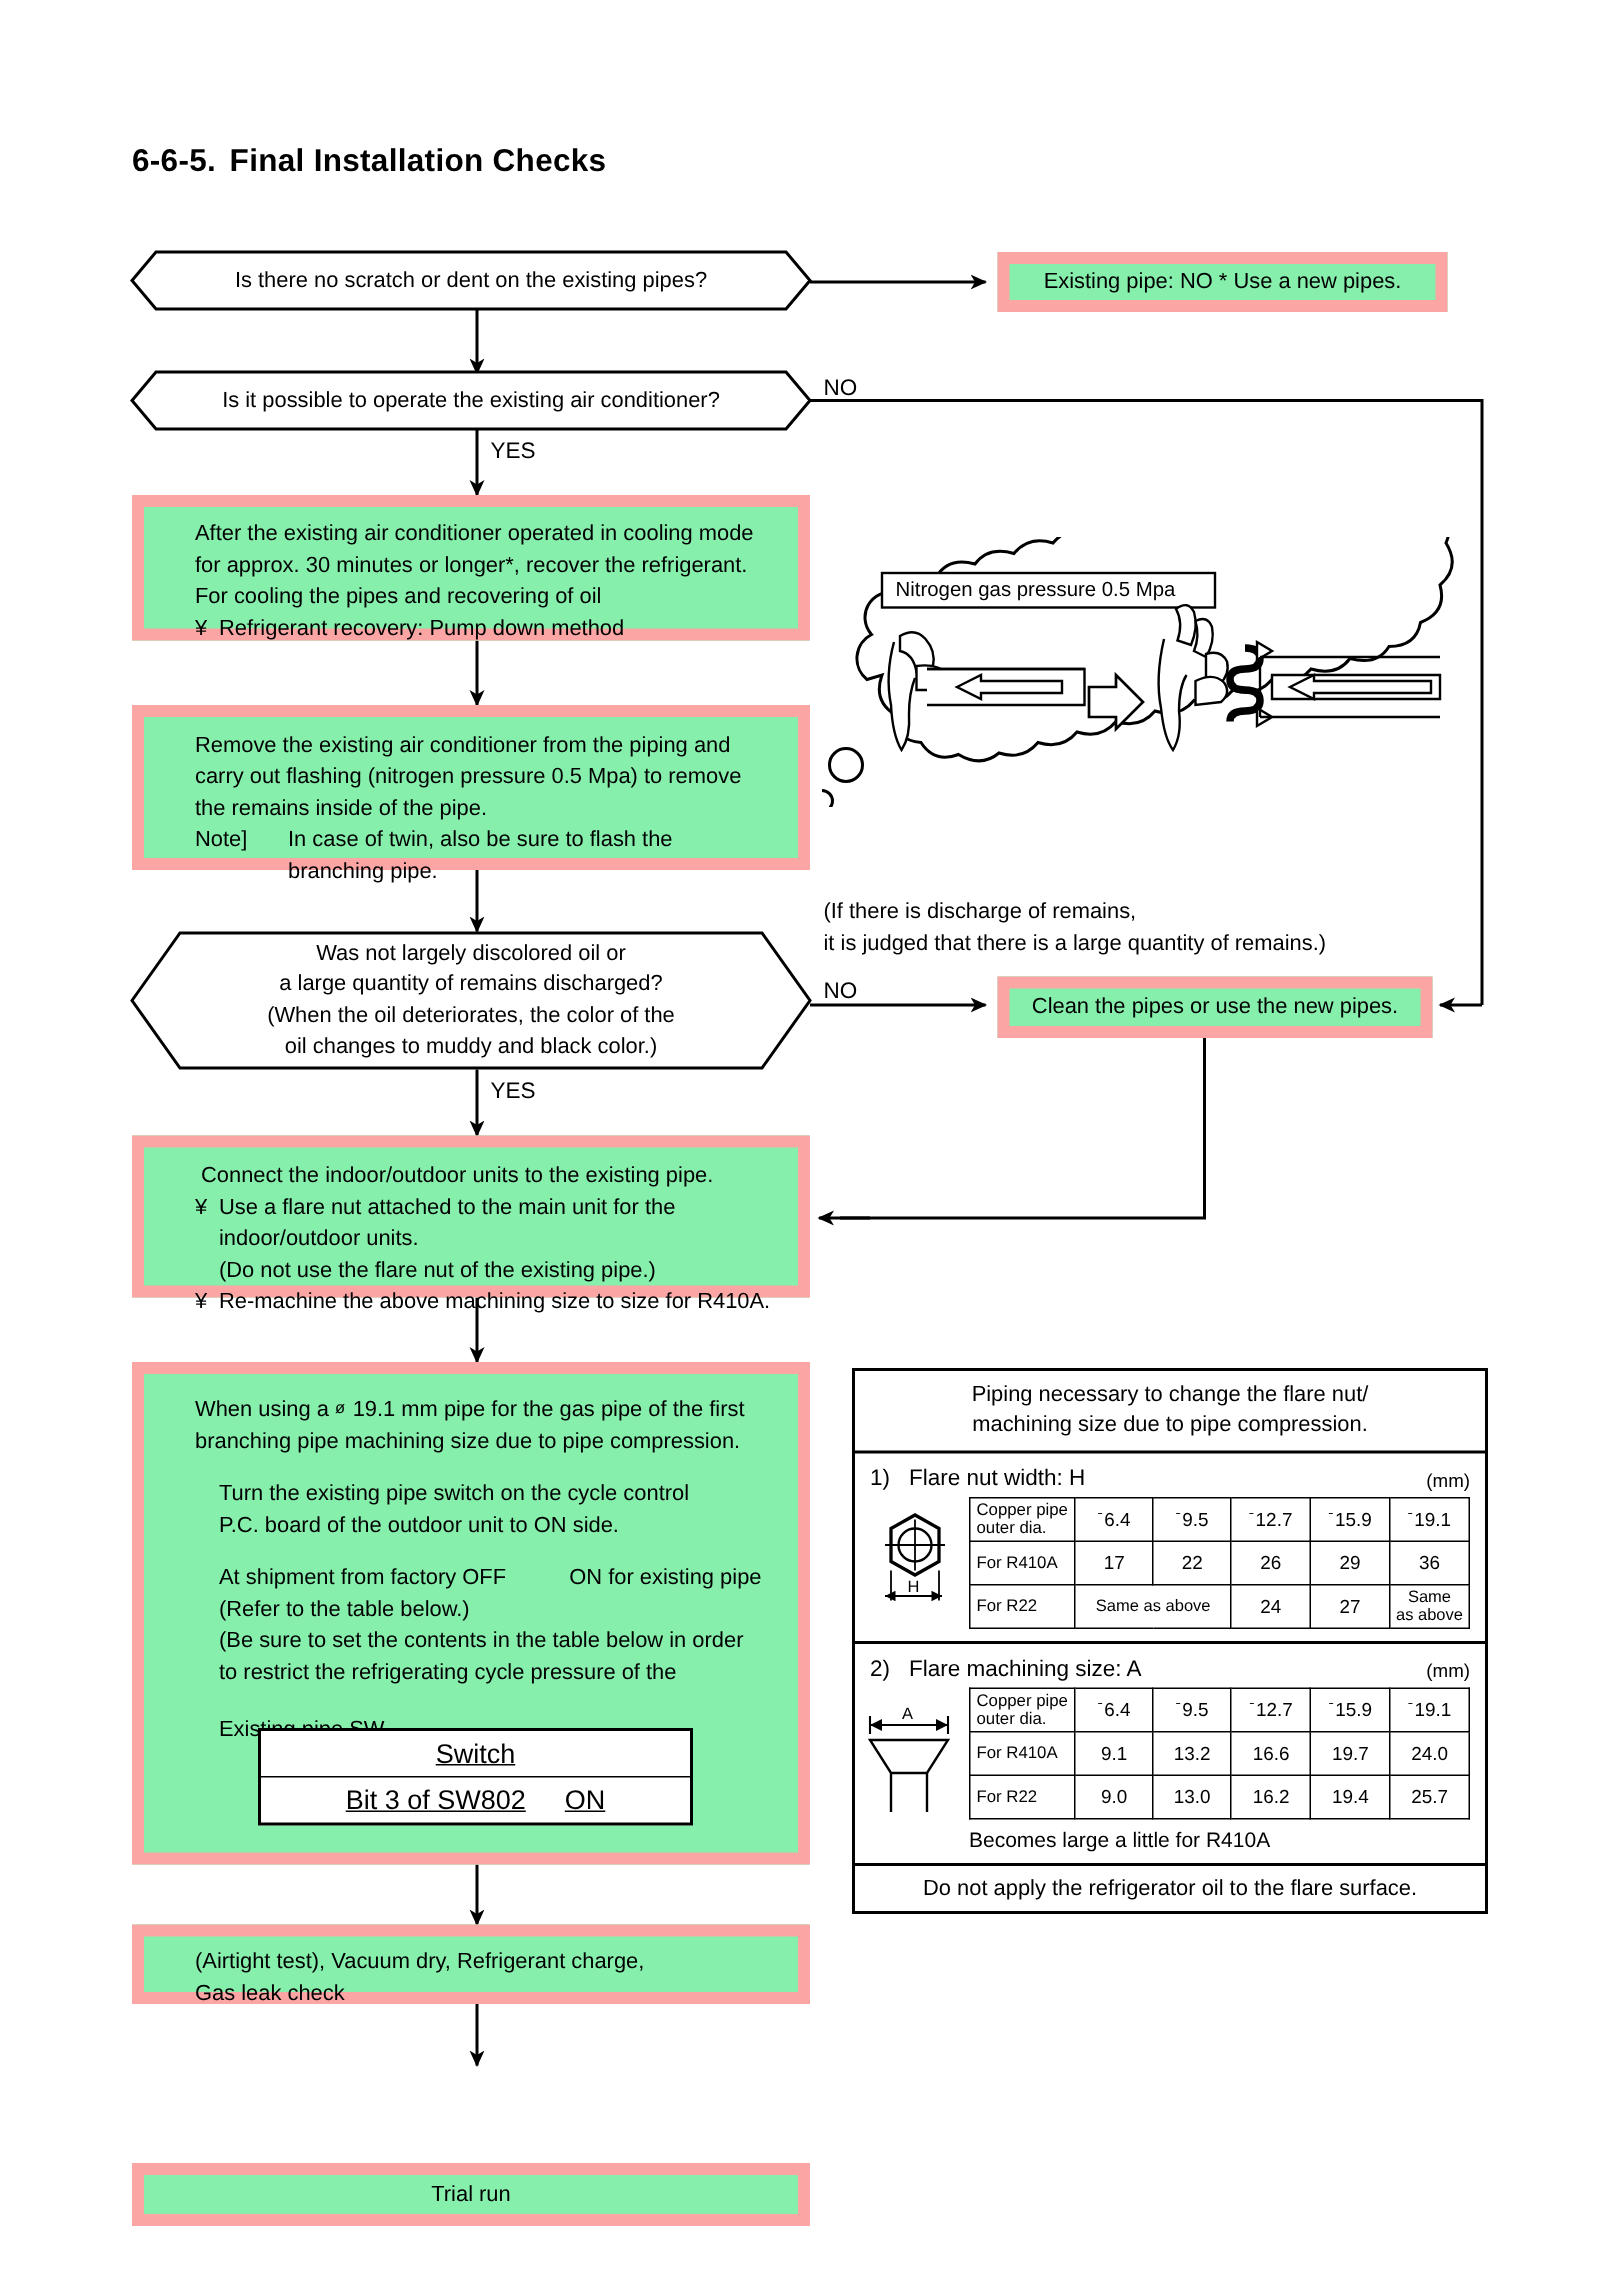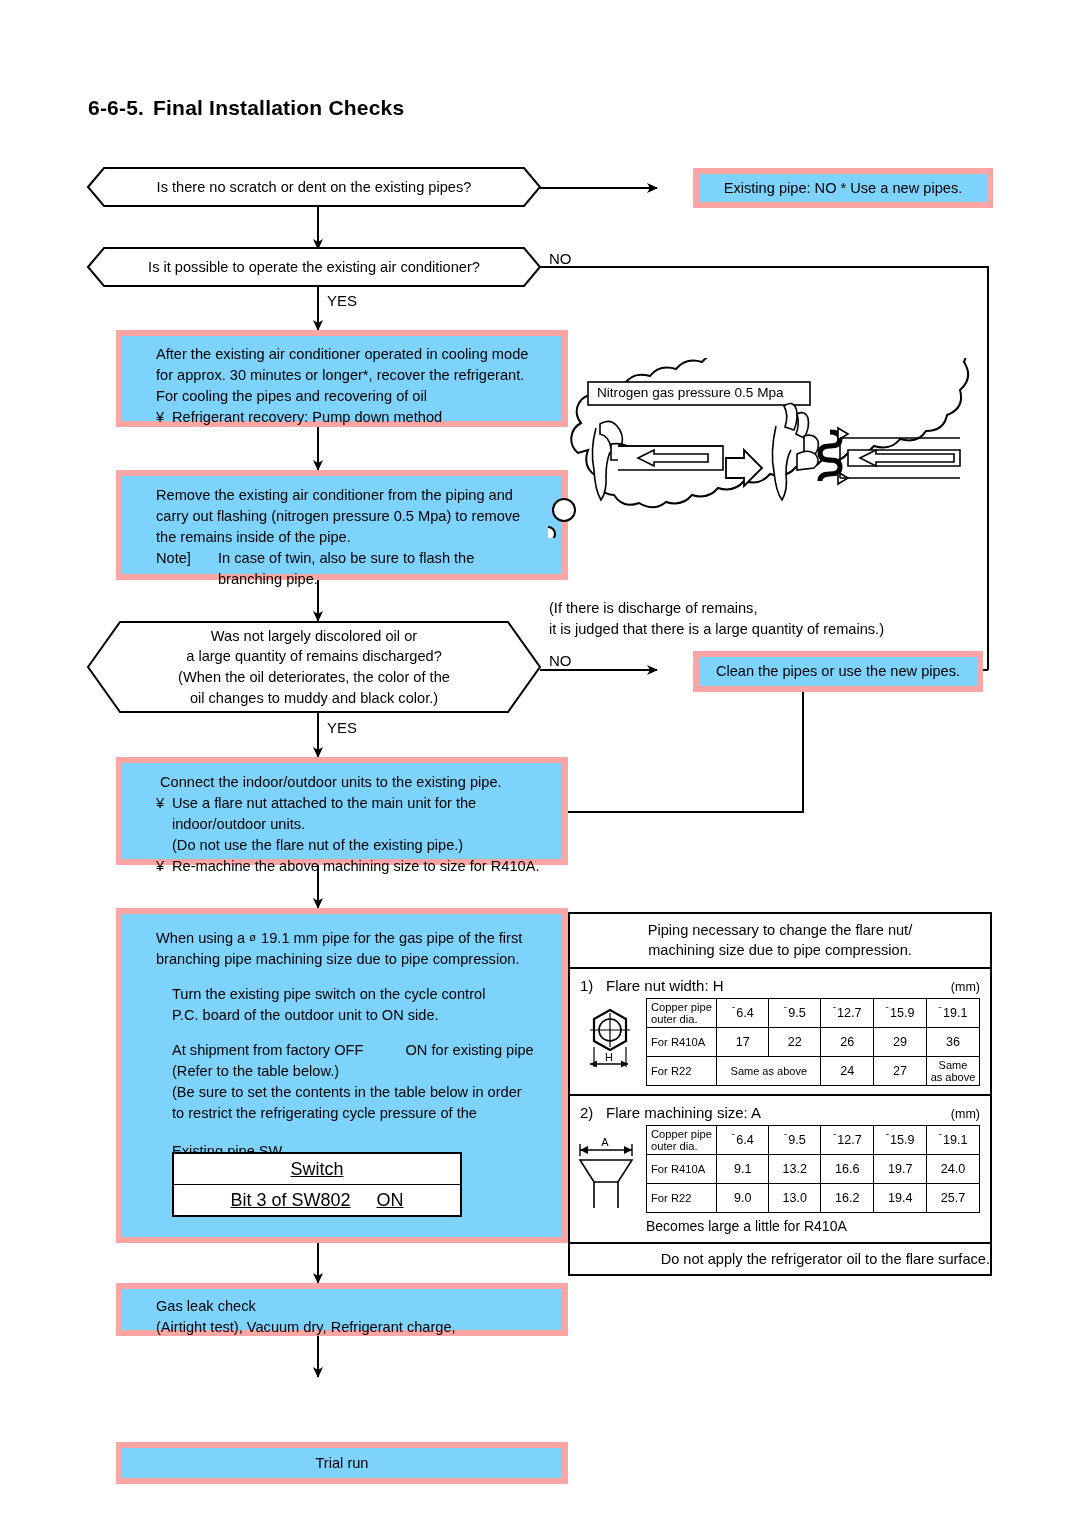"Existing pipe: NO * Use" .box { background: #7dd3fc -> #86efac; border: 6px solid #fca5a5 -> 8px solid #fca5a5; margin-left: 28px -> none }
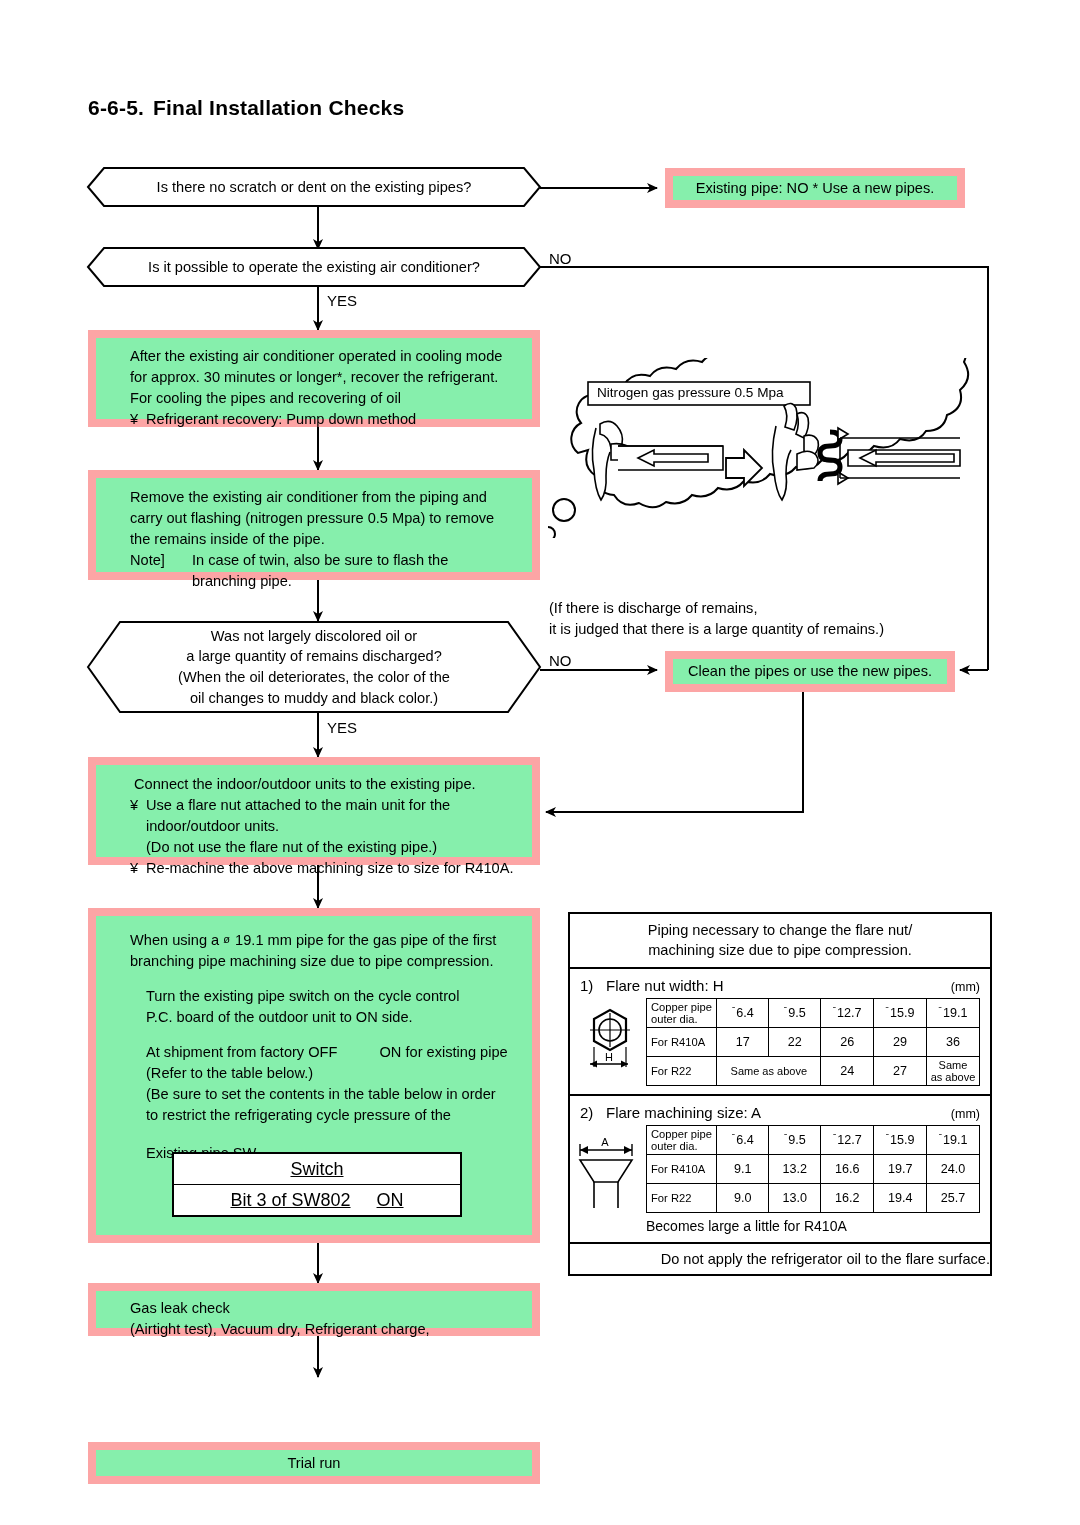"Do not apply the refrigerator" #foot-note { text-align: right -> center }
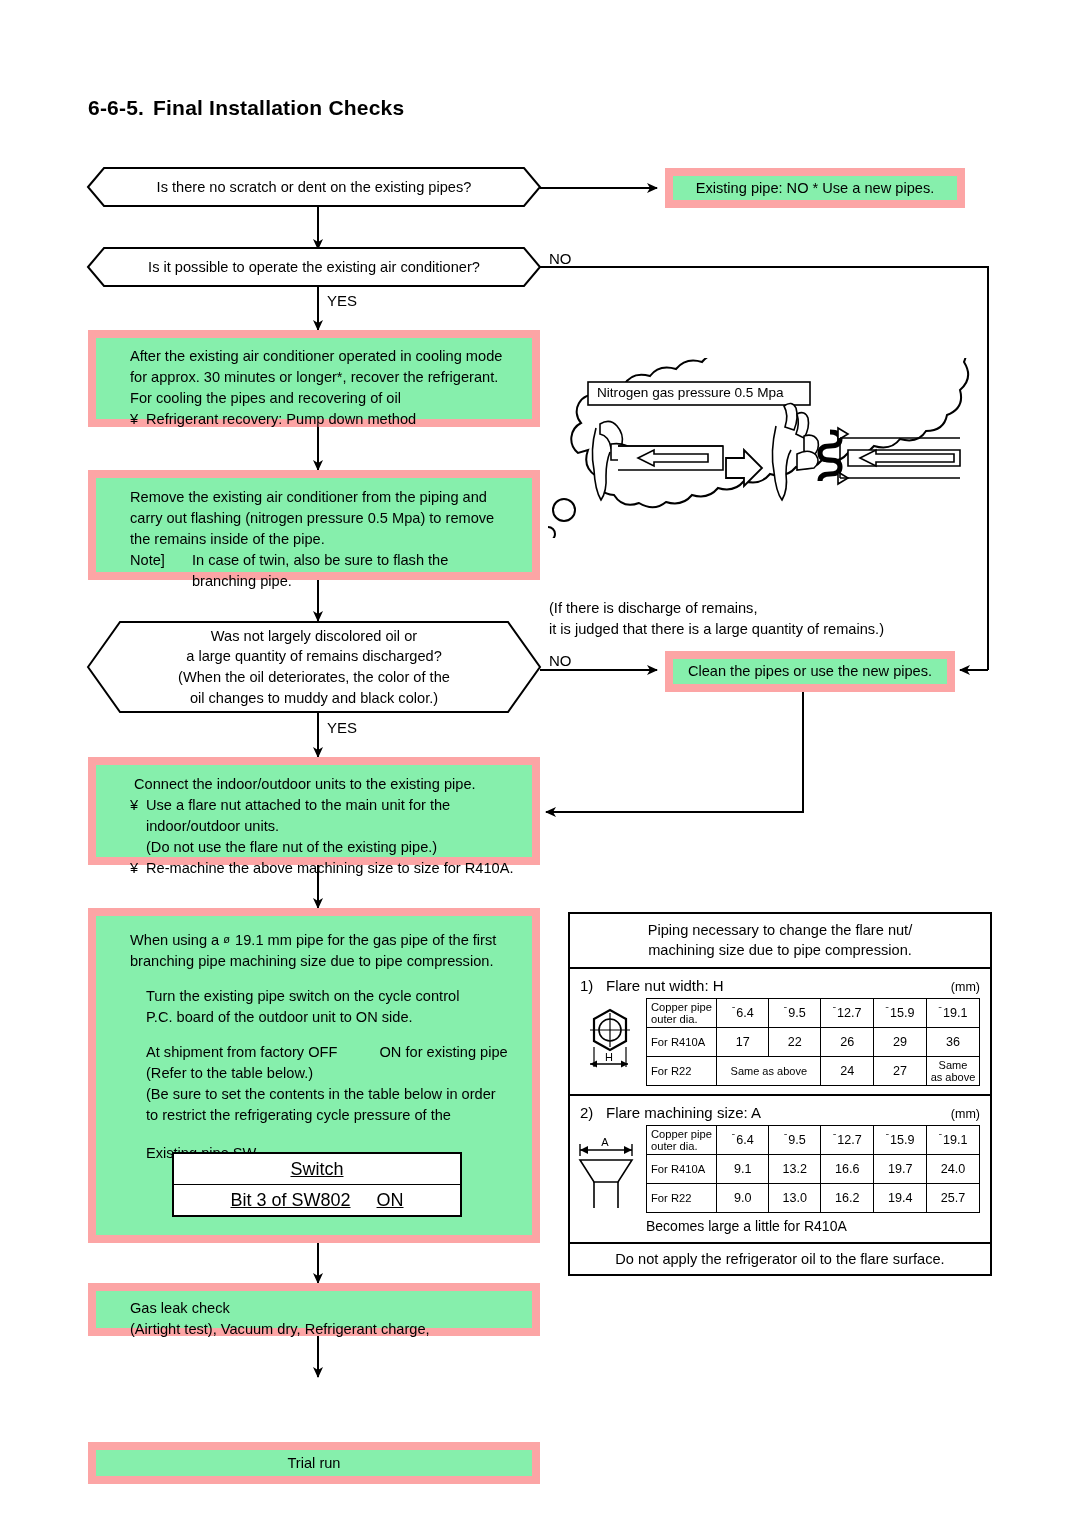"Gas leak check" div { order: before "(Airtight test), Vacuum dry, Refrigerant" -> after "(Airtight test), Vacuum dry, Refrigerant" }
